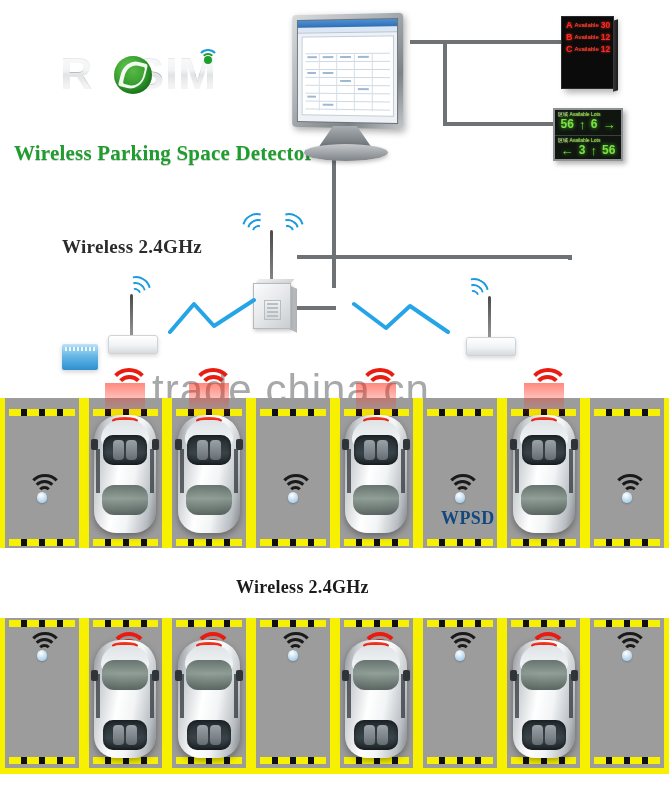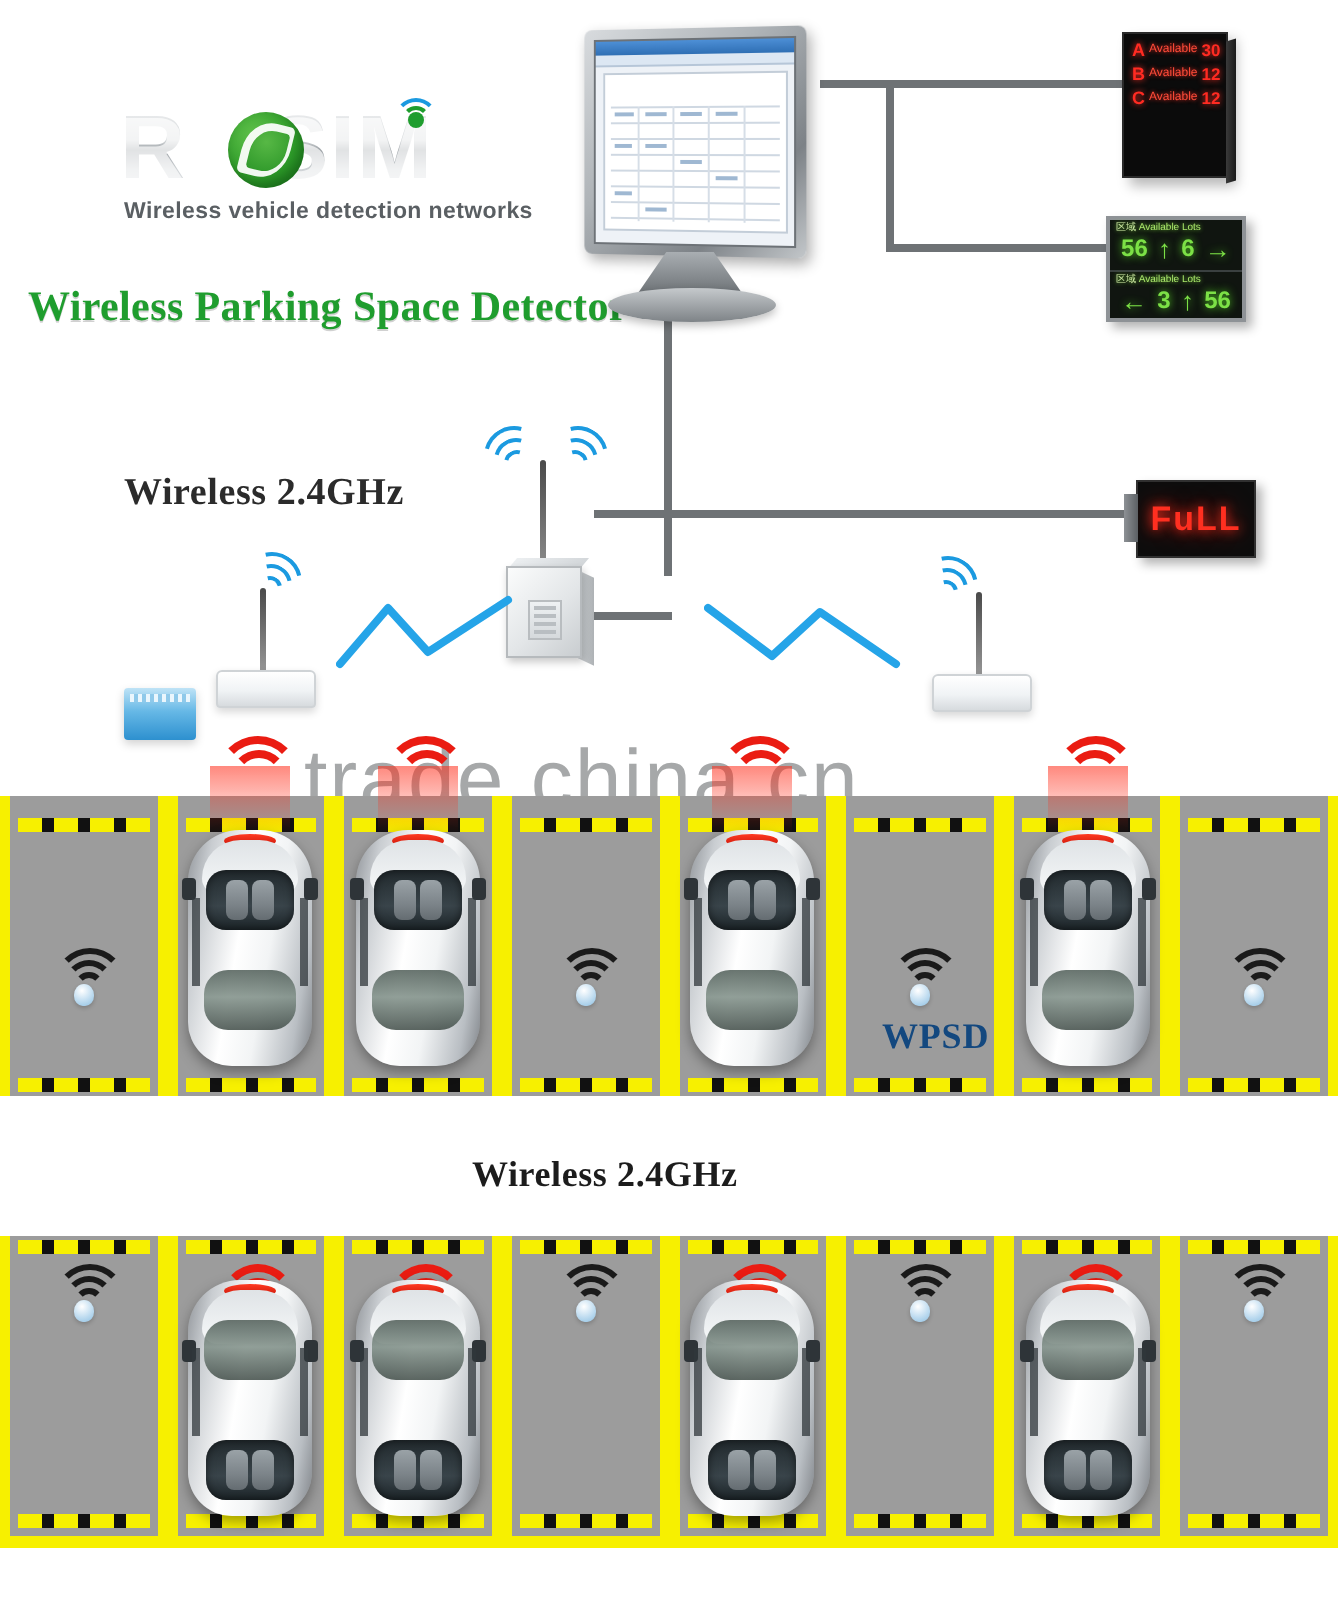"Wireless vehicle detection networks" div.logo-tag { html: <div>Wireless vehicle detection networks</div> -> none }
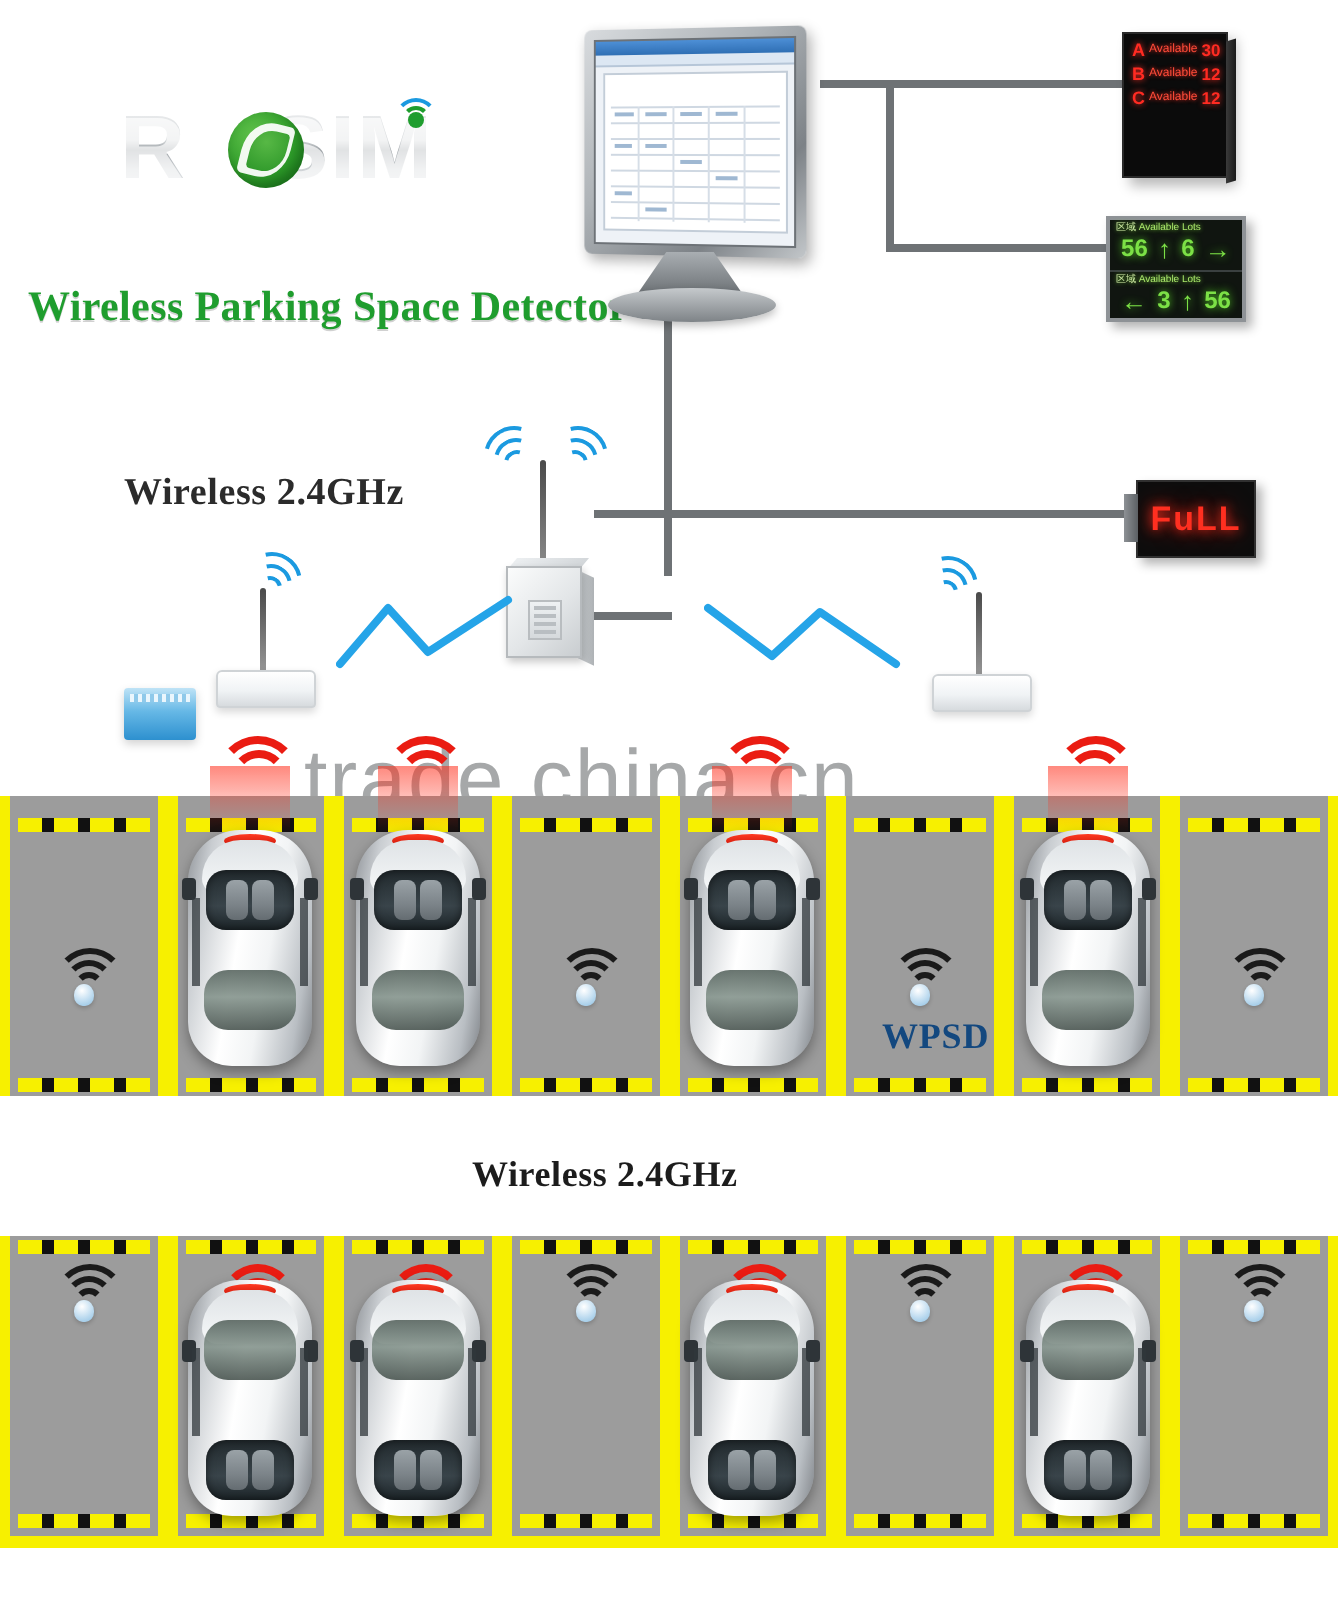"FuLL" div.full-sign { html: <div> <span></span> <span>FuLL</span> </div> -> none }
